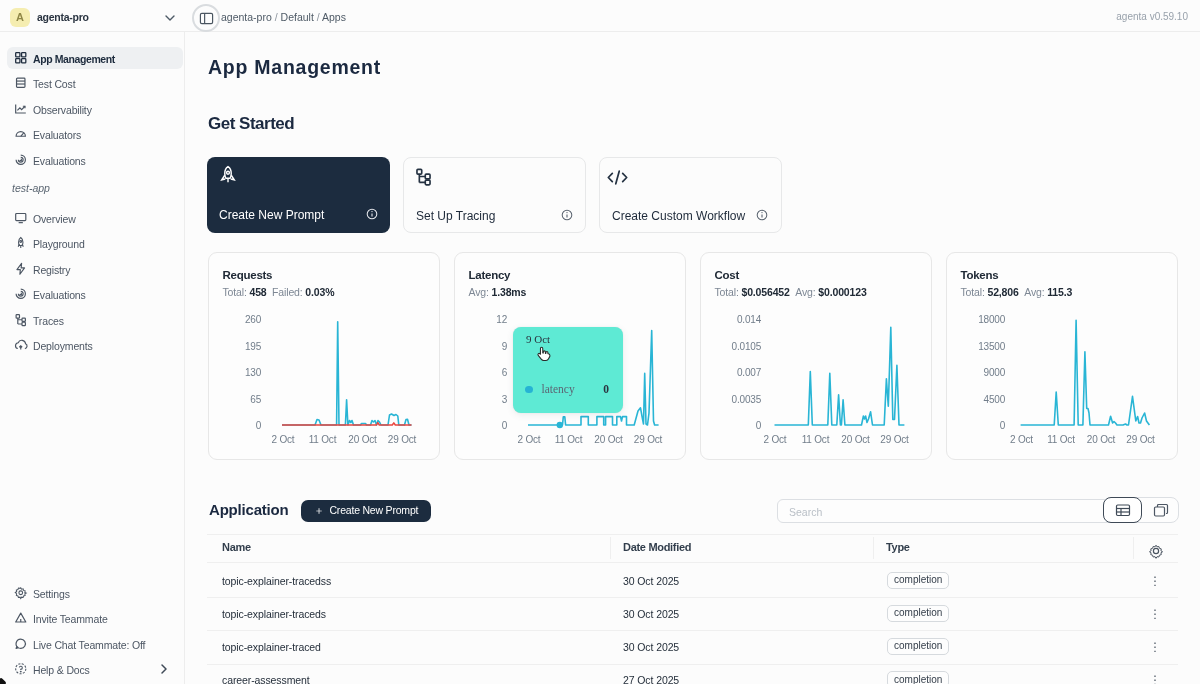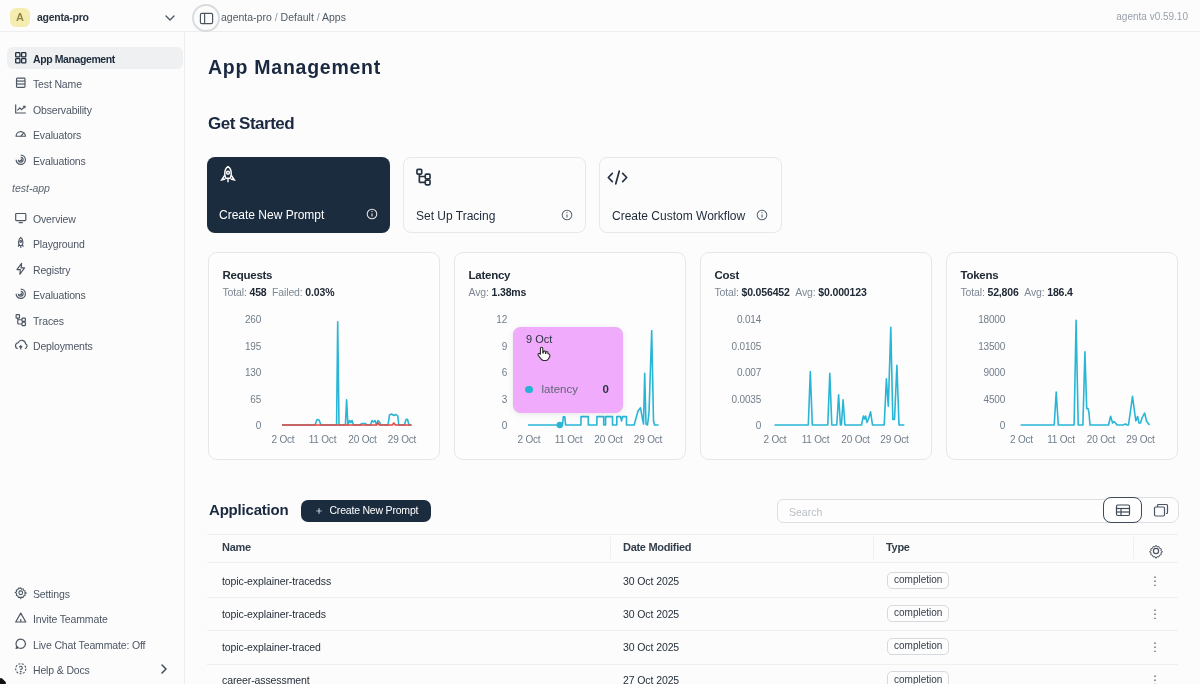"Test Name" span.mlbl { text: Name -> Cost }
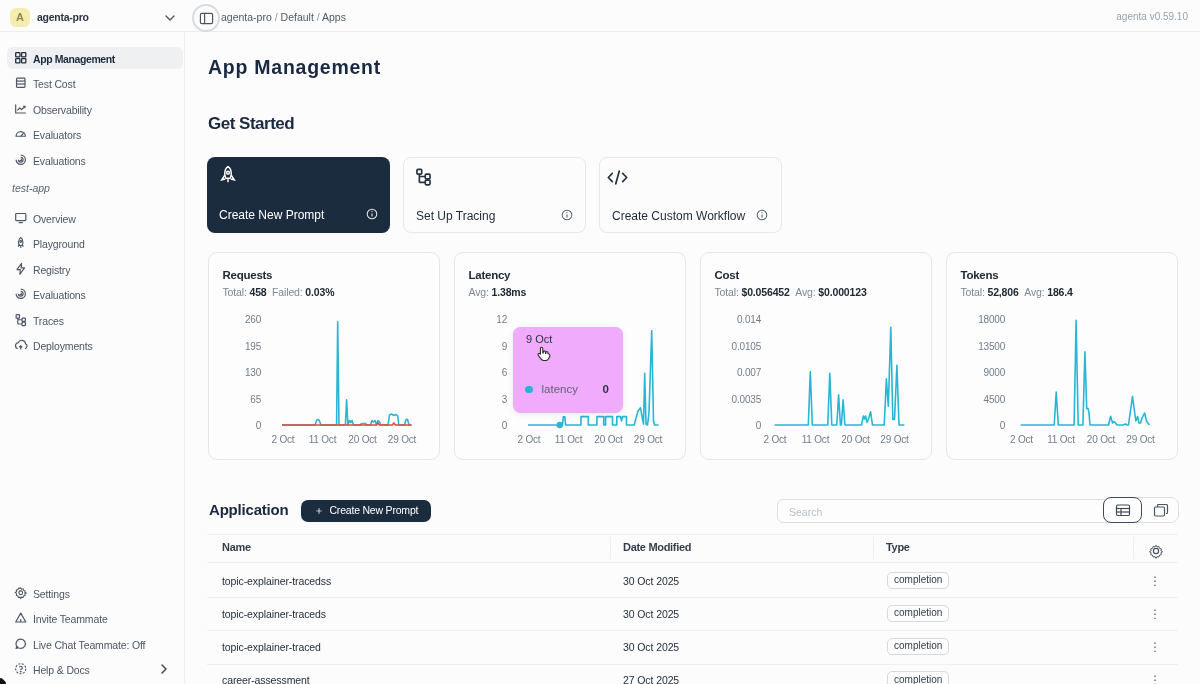"186.4" b { text: 186.4 -> 115.3 }
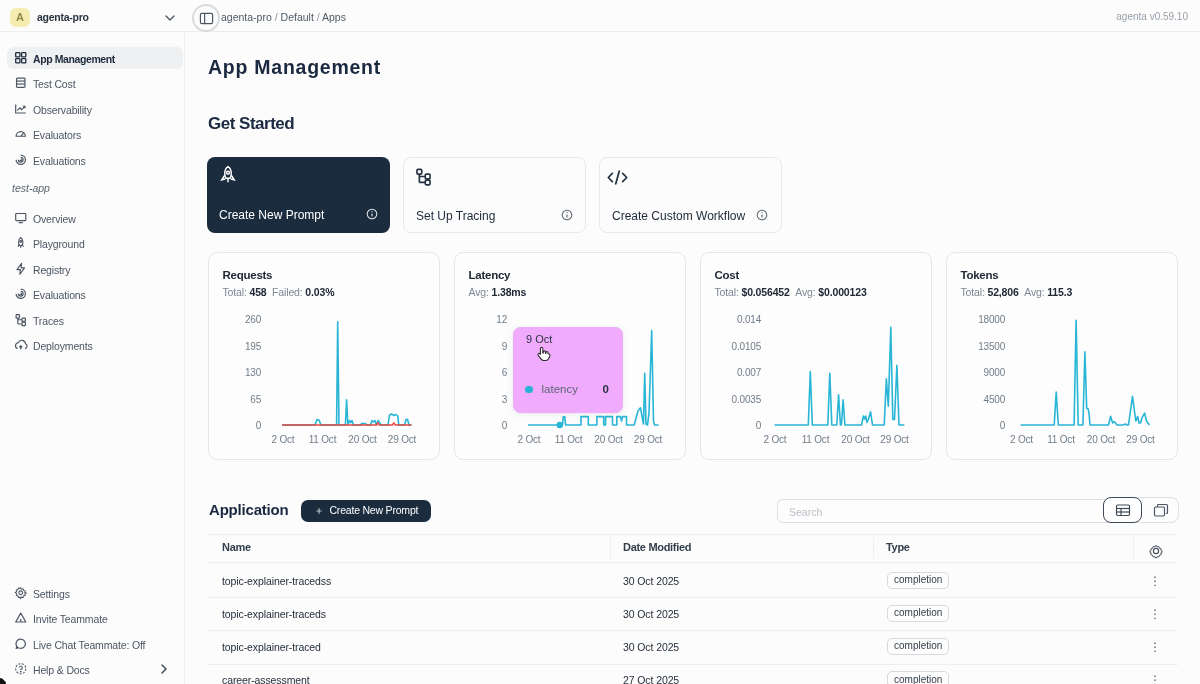"9 Oct" #tooltip { background: #f0abfc -> #5eead4; font-family: none -> Liberation Serif, serif }
